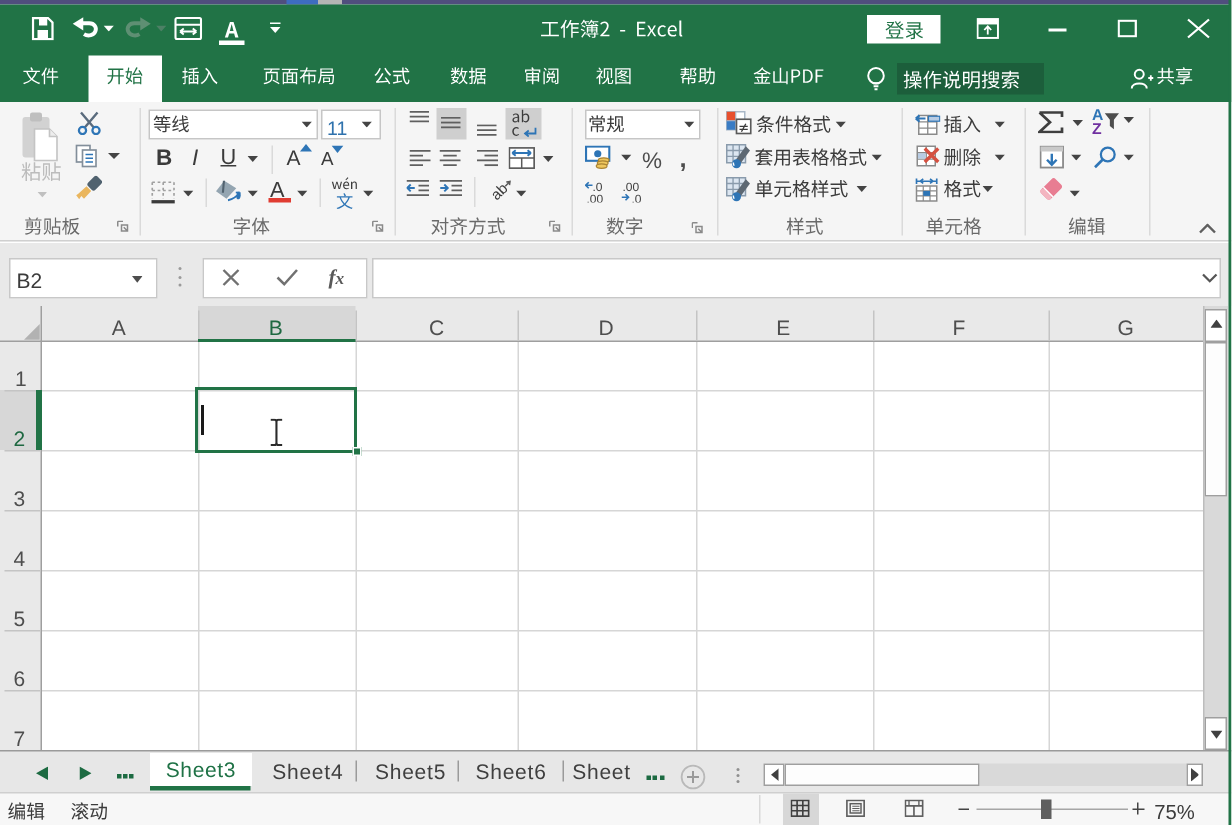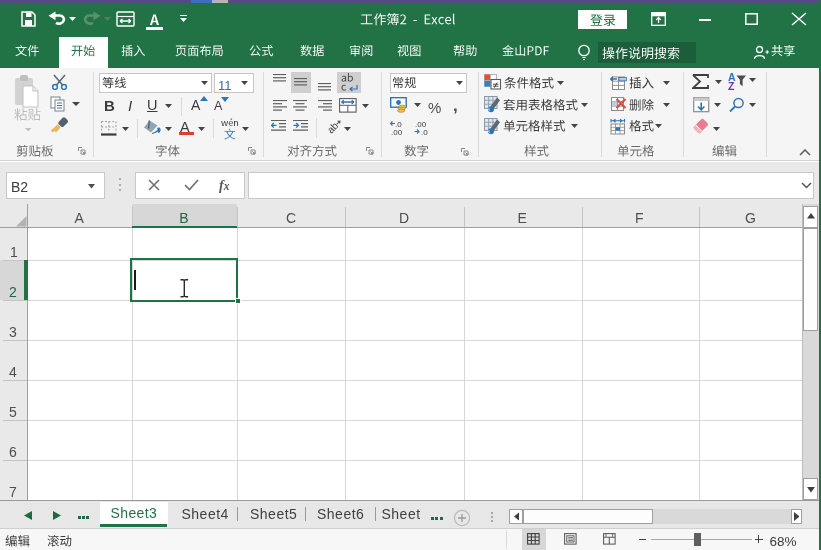"68%" div { text: 68% -> 75% }
